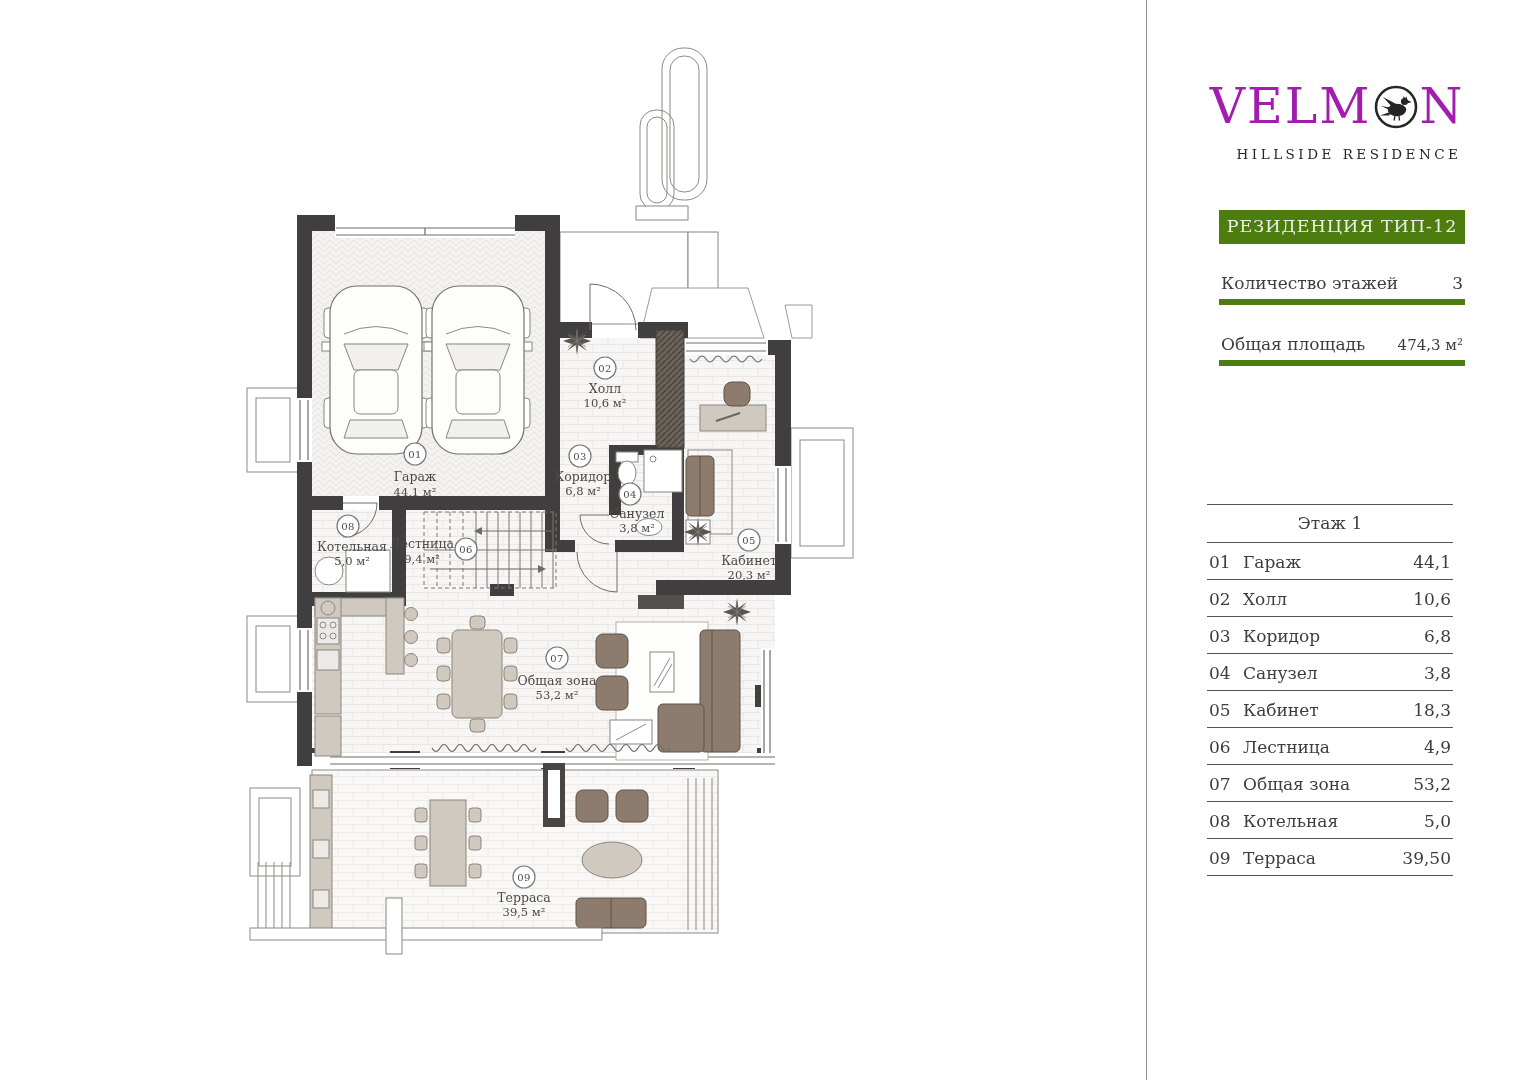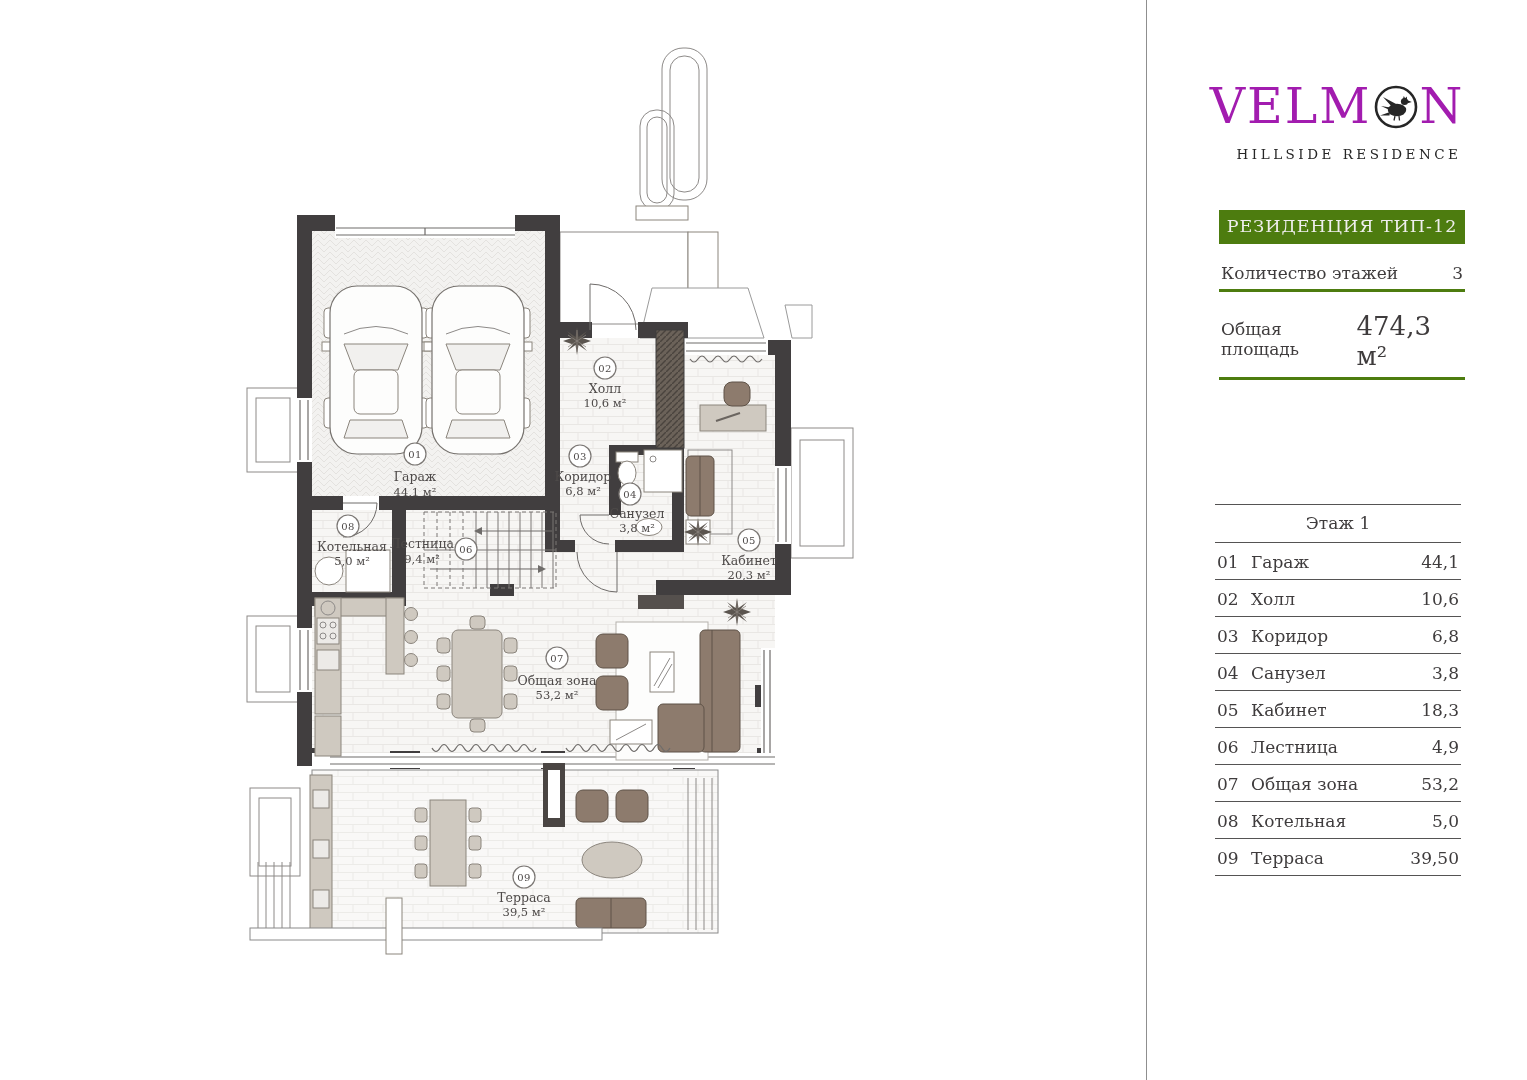"Количество этажей" .info-row { border-bottom: 3px solid #4d7c0f -> 6px solid #4d7c0f; padding: 19px 2px 6px -> 29px 2px 6px }
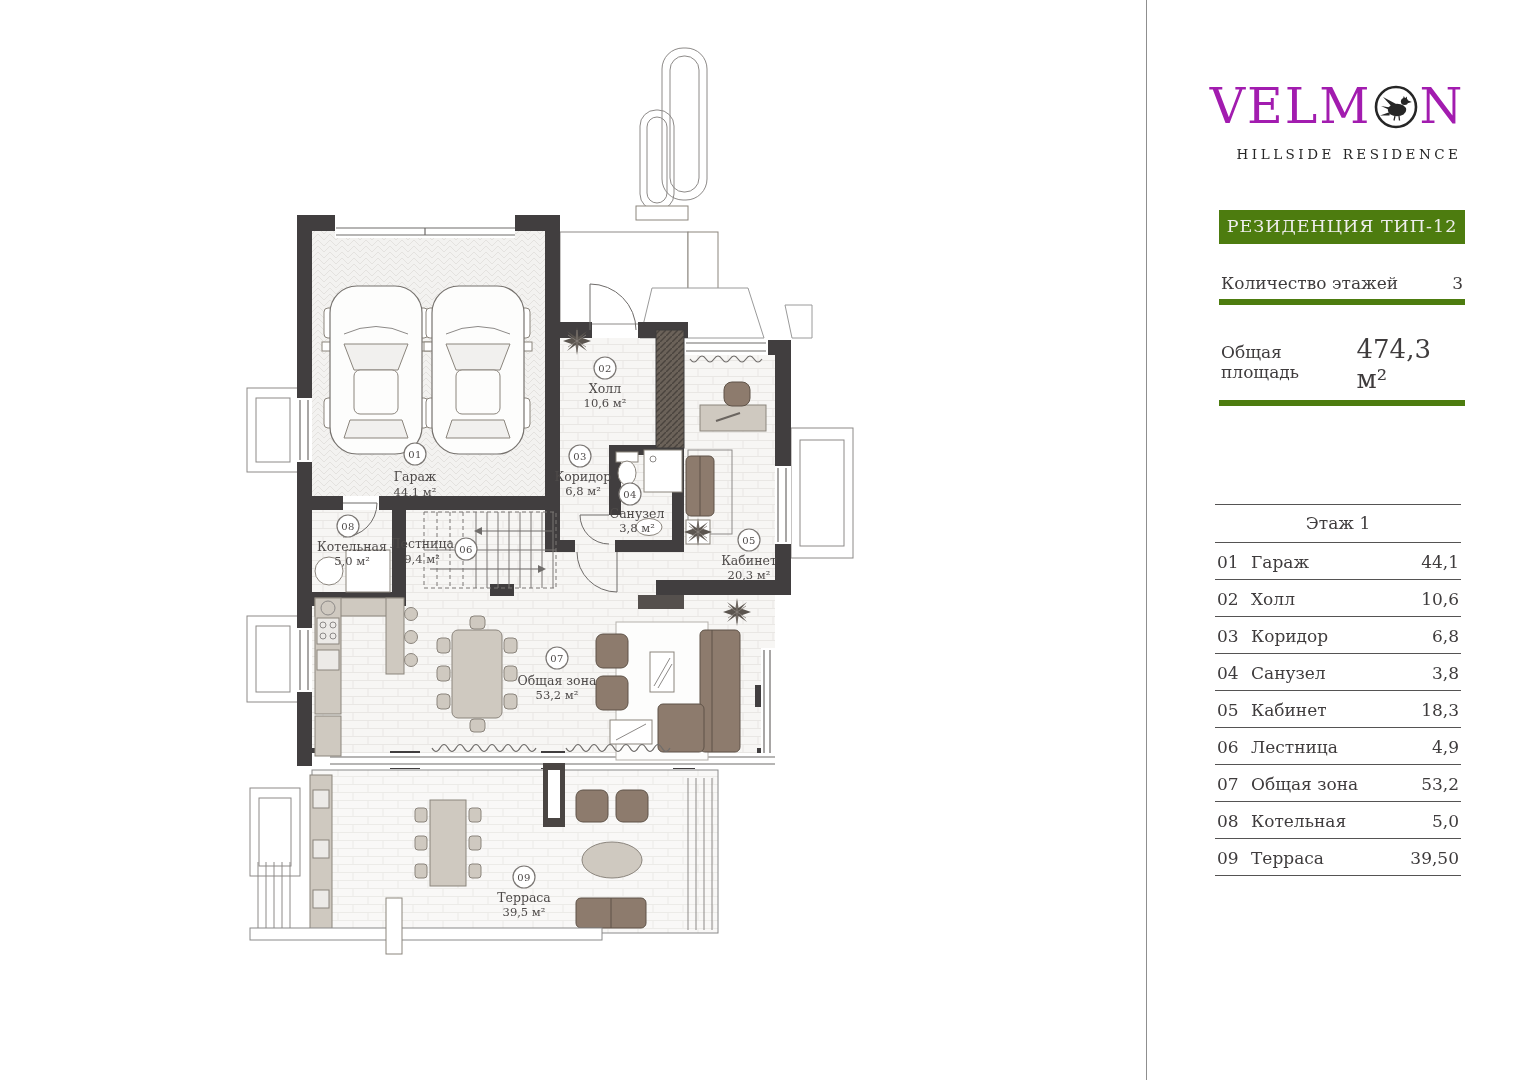"474,3 м²" .value-big { font-size: 26px -> 15px }
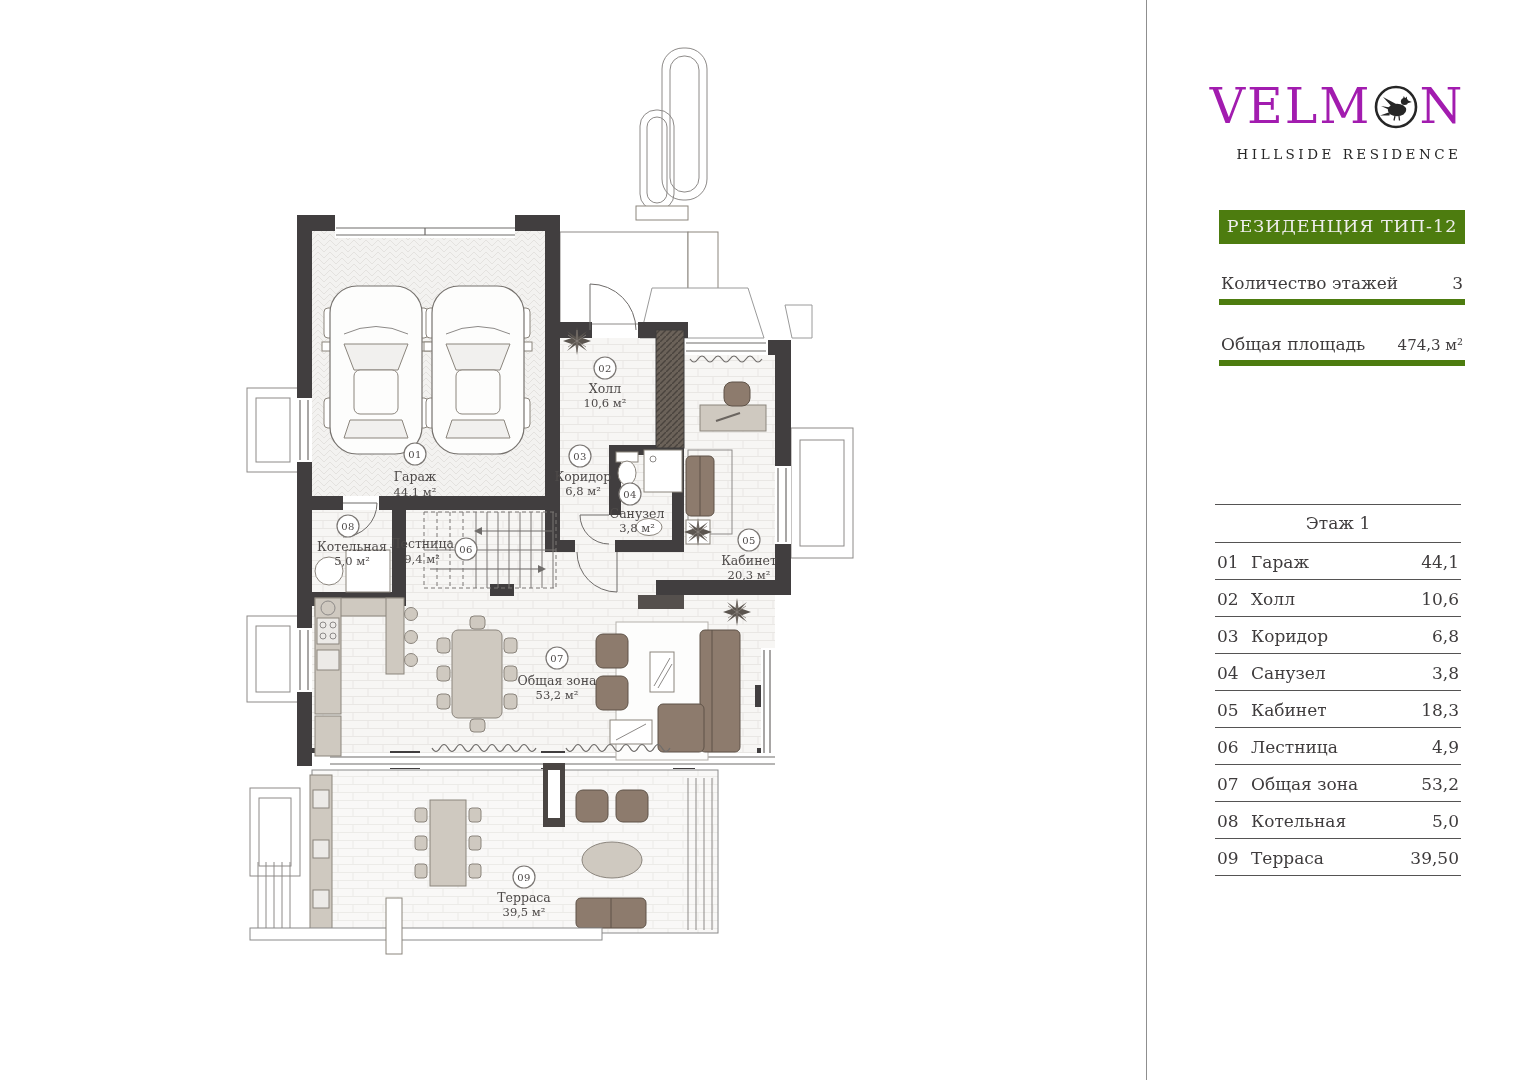"Этаж 1" .floor-table { left: 68px -> 60px }
